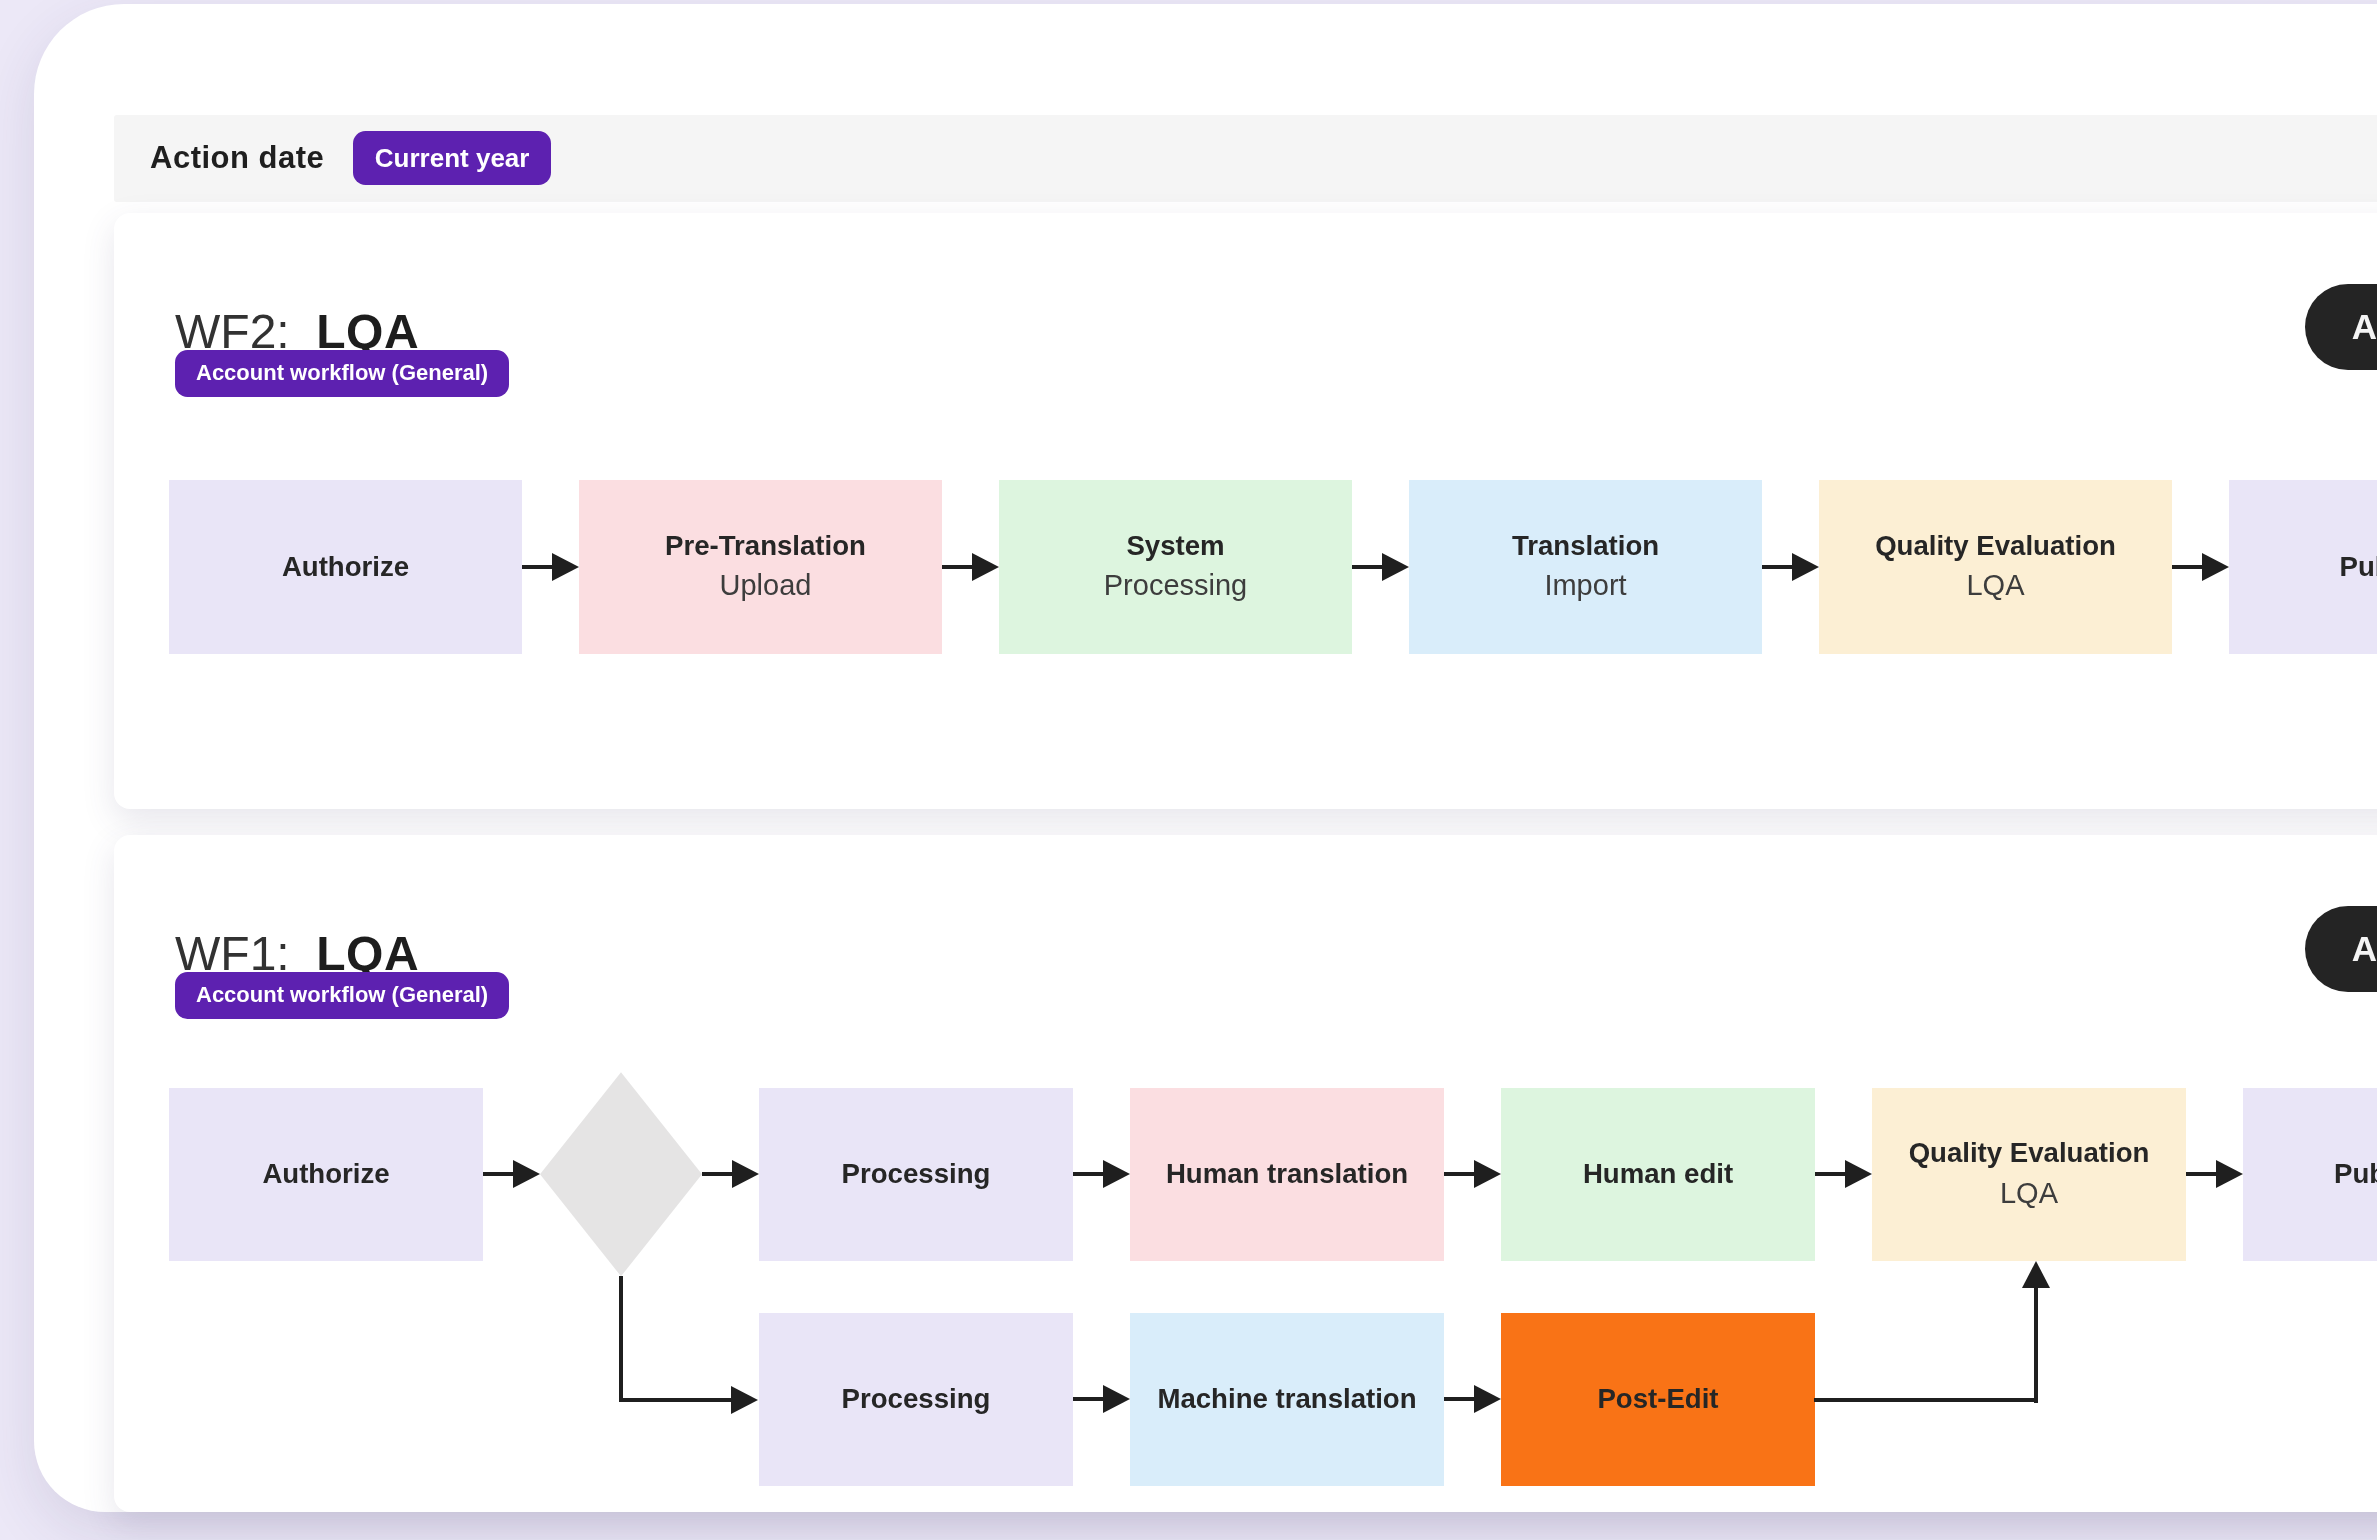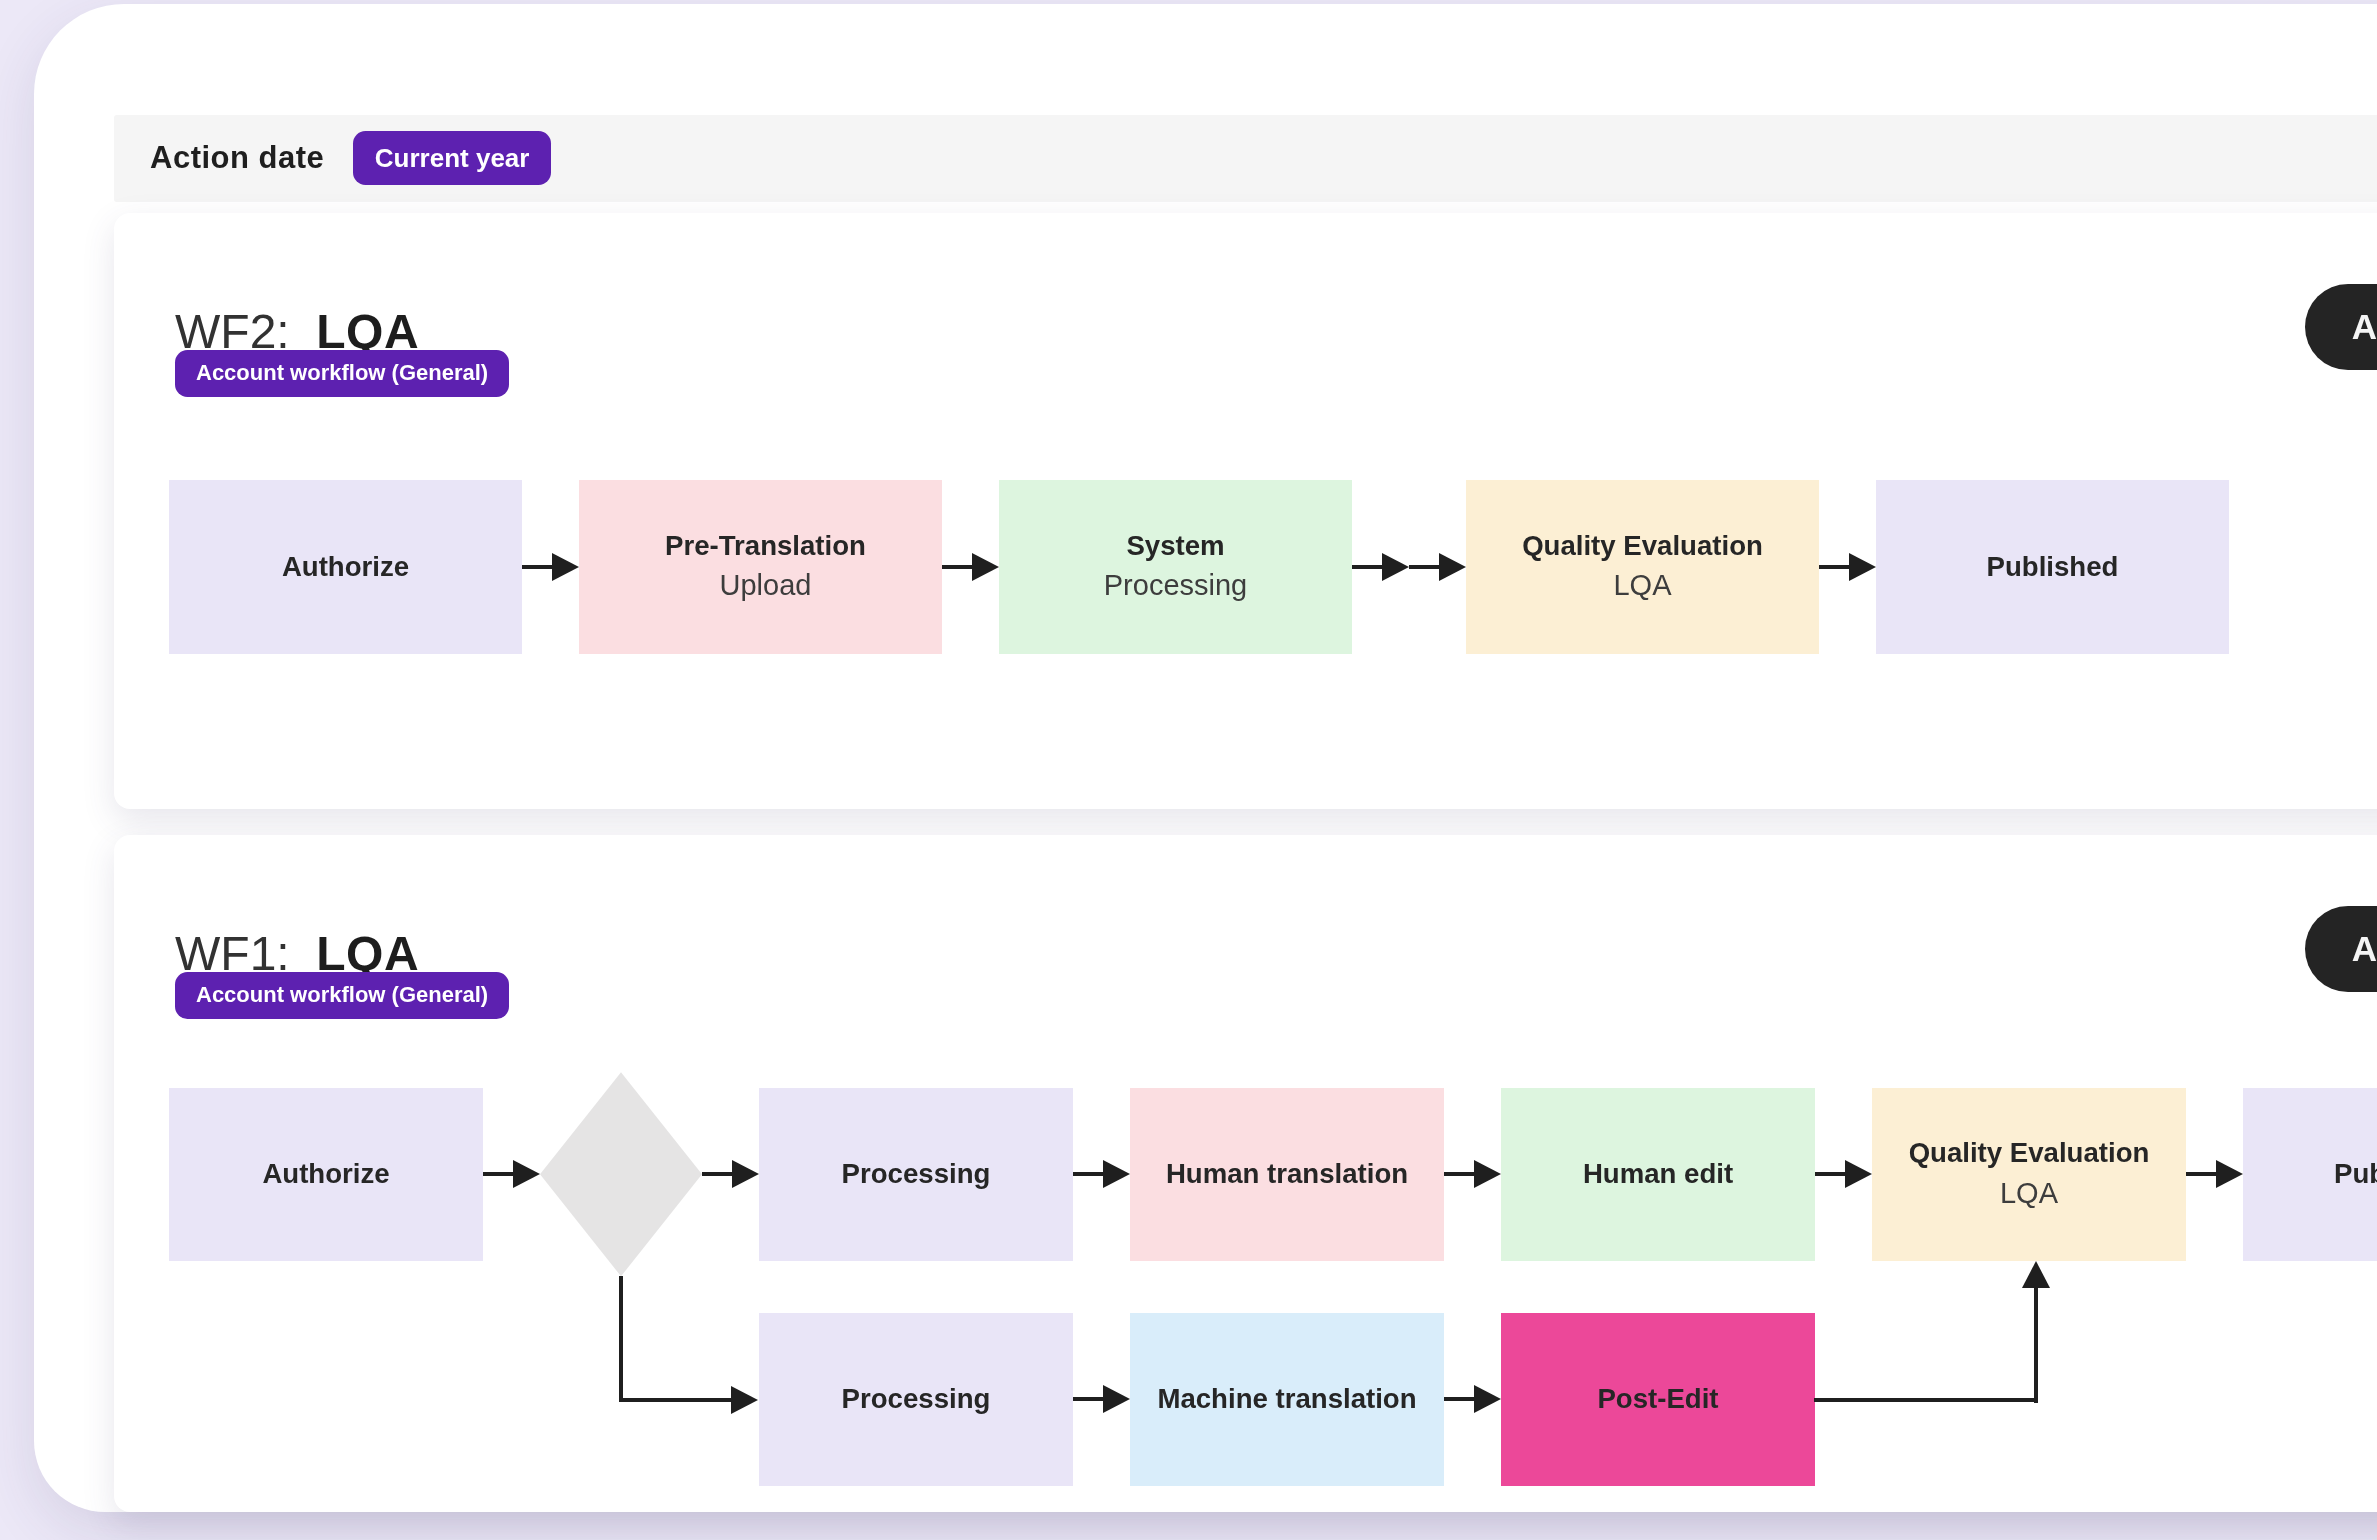"Translation" div.step { html: none -> <div> <div>Translation</div> <div>Import</div> </div> }
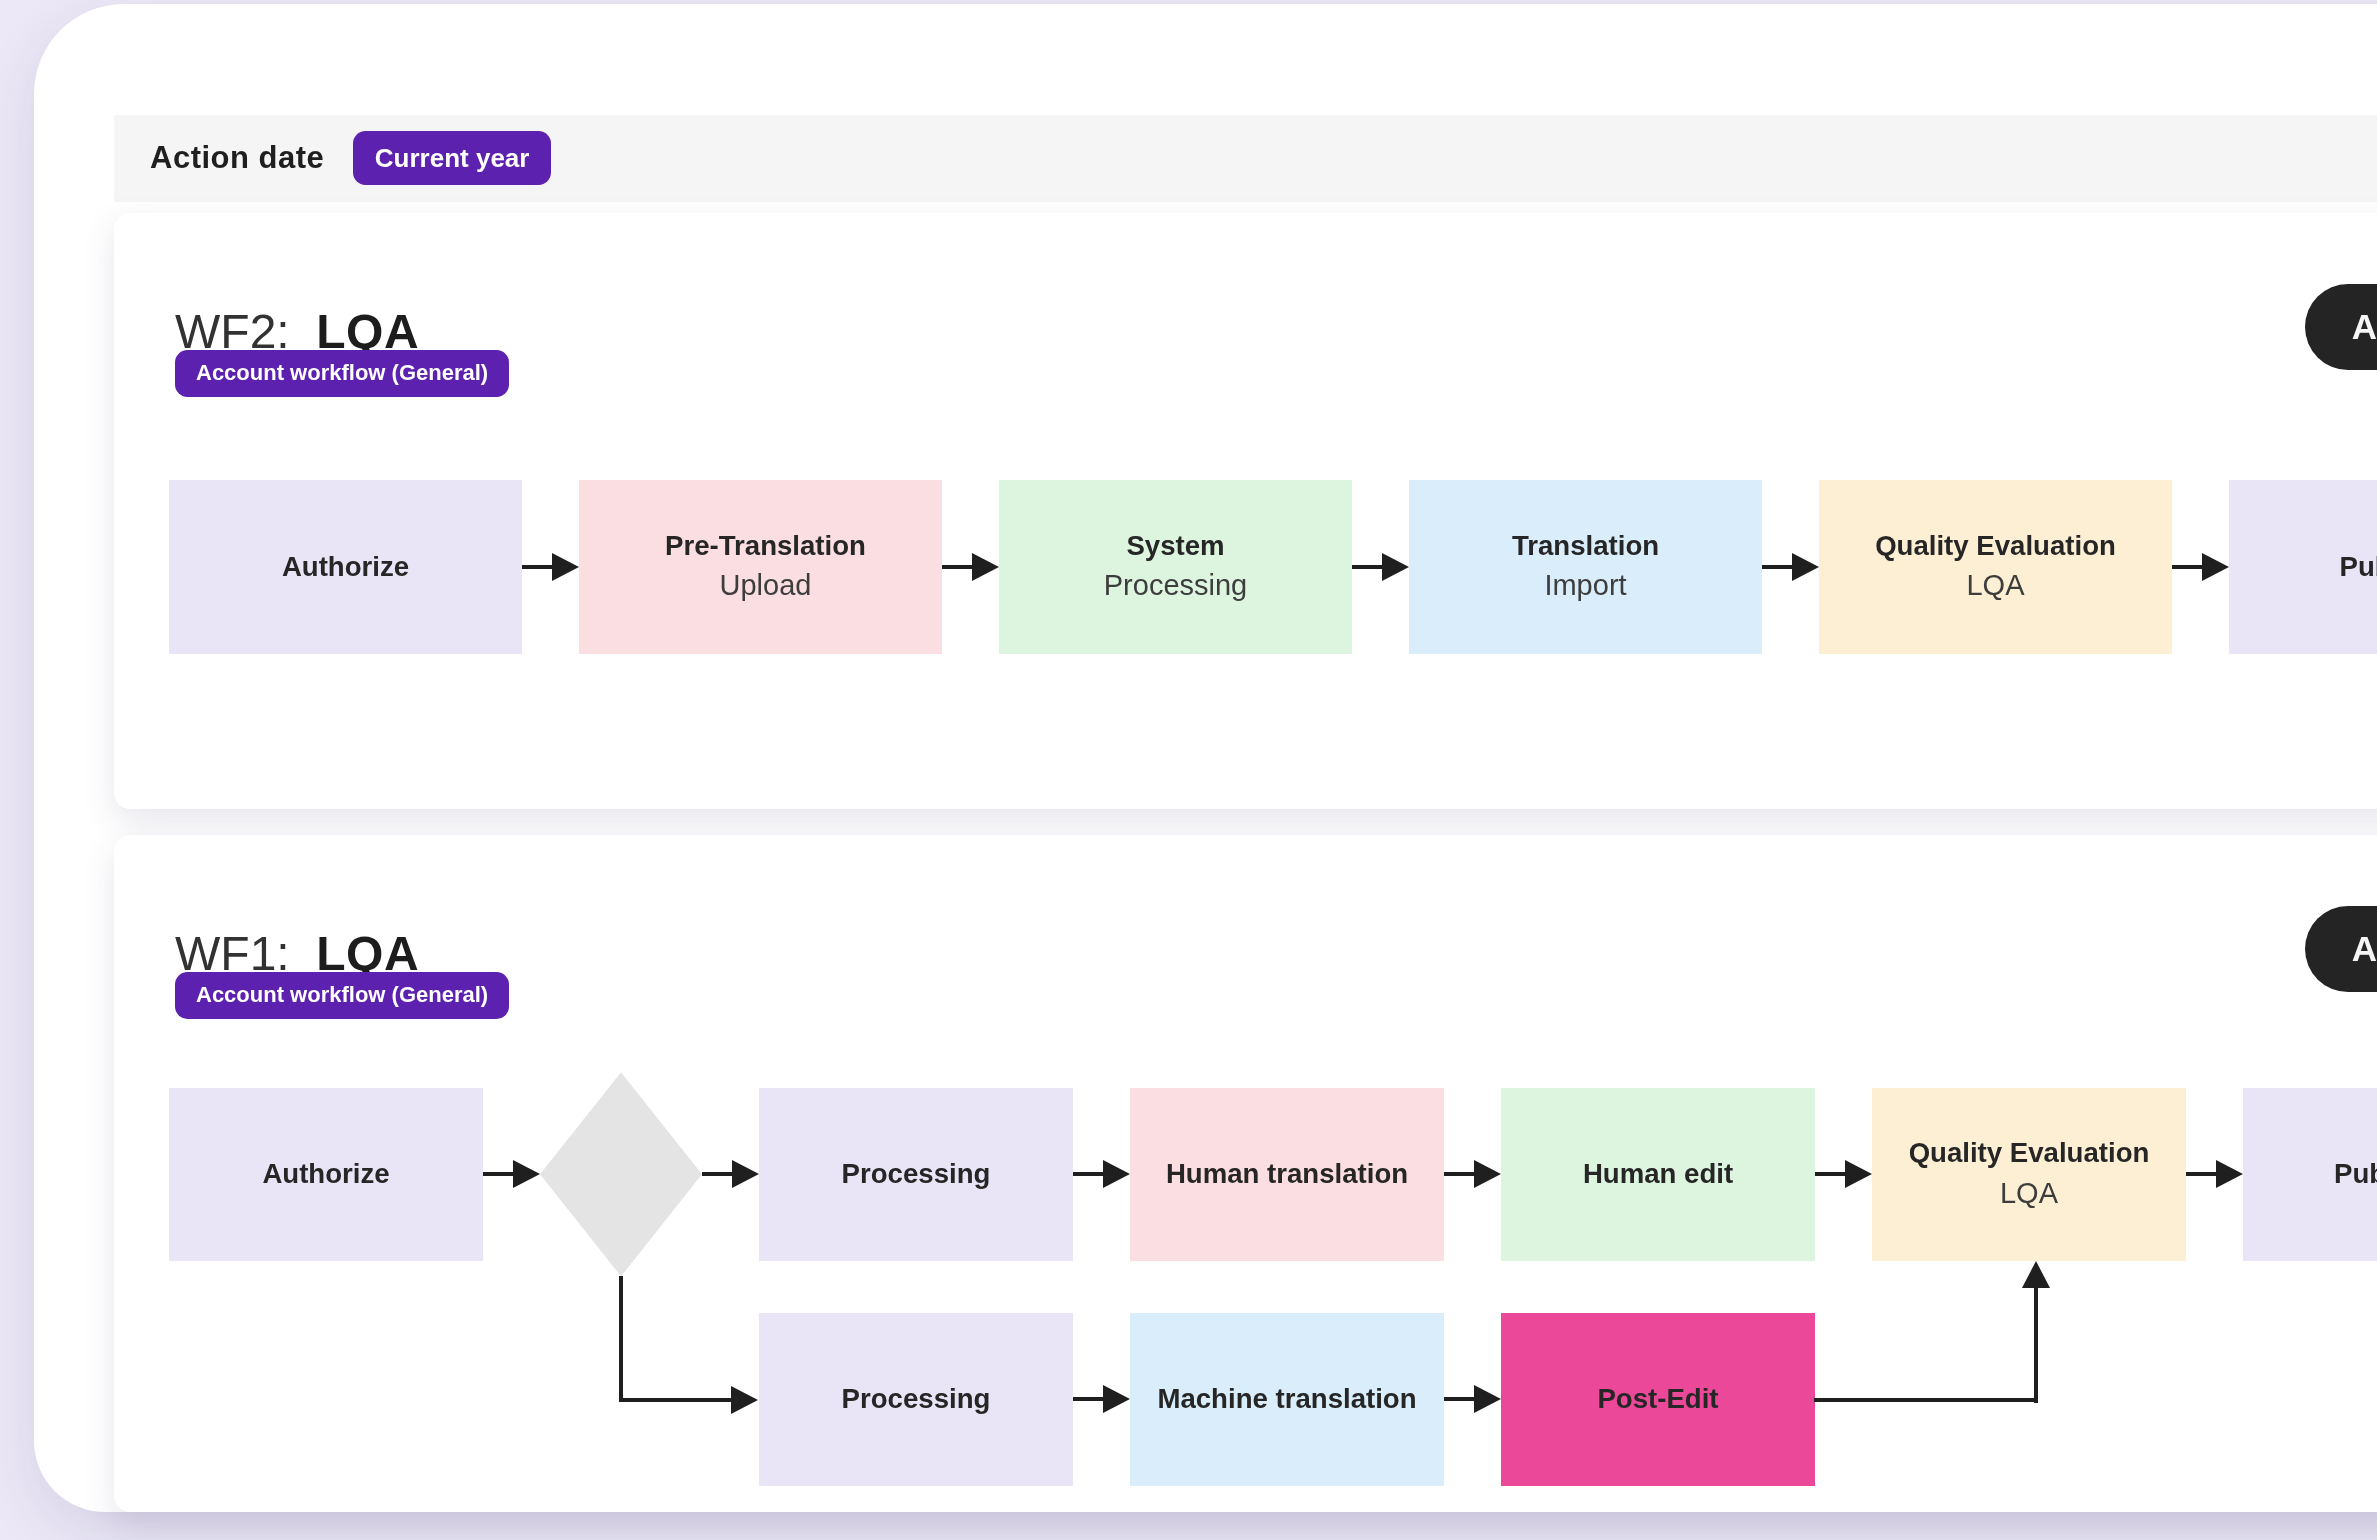"Post-Edit" div.step { background: #ec4899 -> #f97316 }
